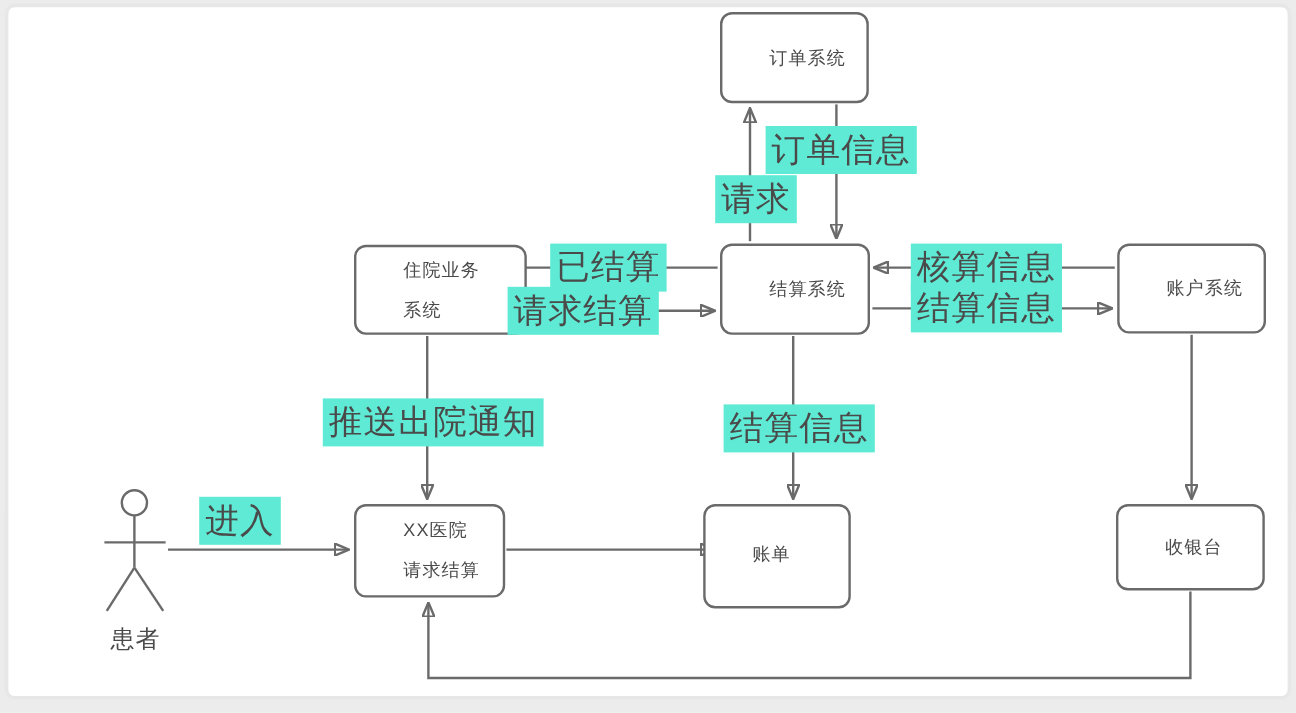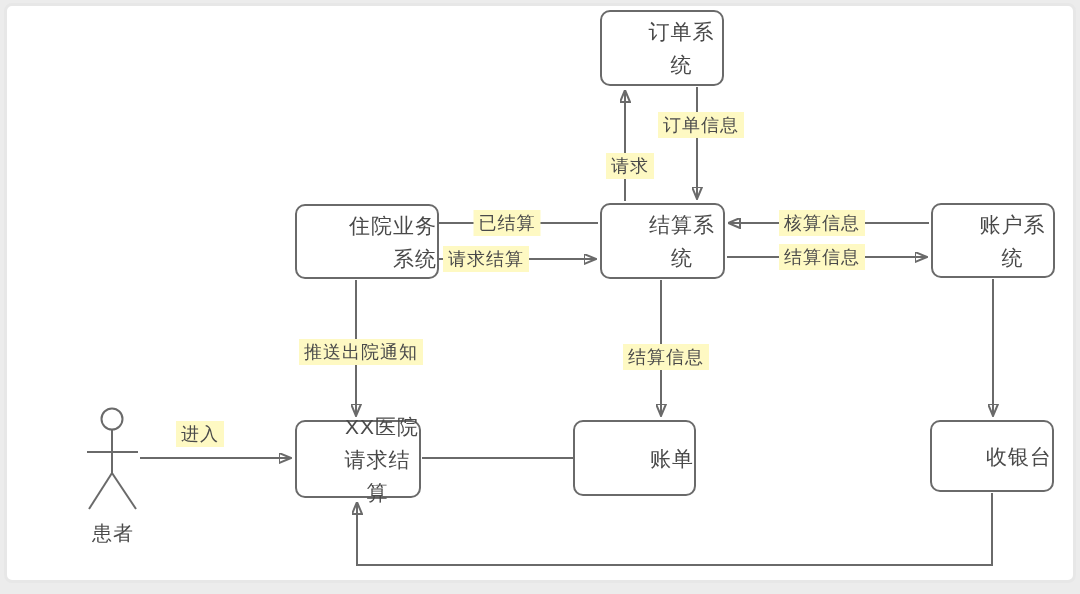"订单系统" .node { align-items: flex-end -> flex-start; font-size: 21px -> 15px }
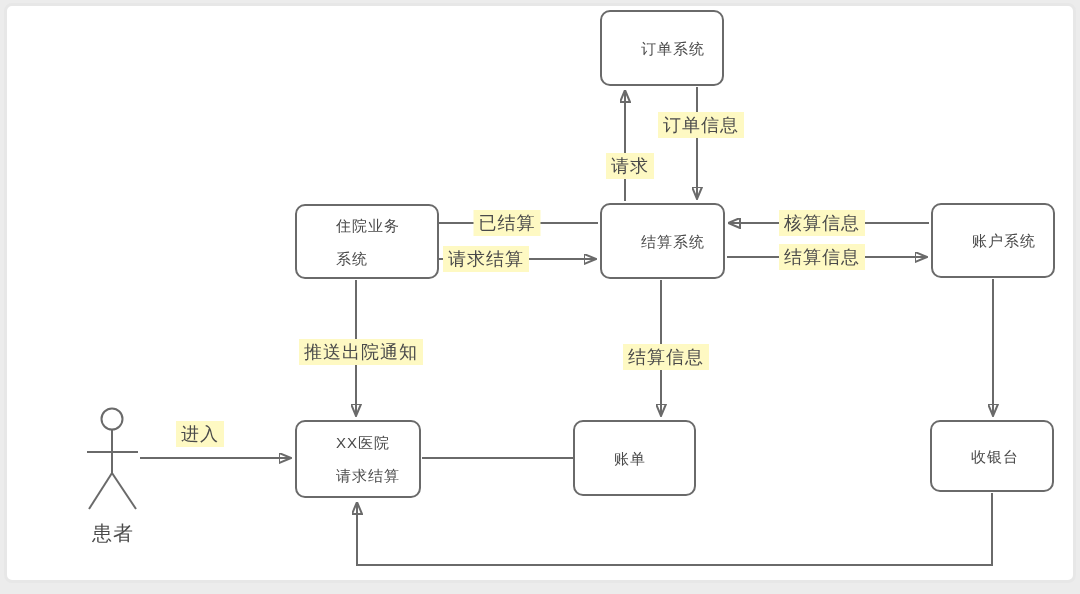"订单信息" .edge-label { background: #fef9c3 -> #5eead4; font-size: 18px -> 28px }
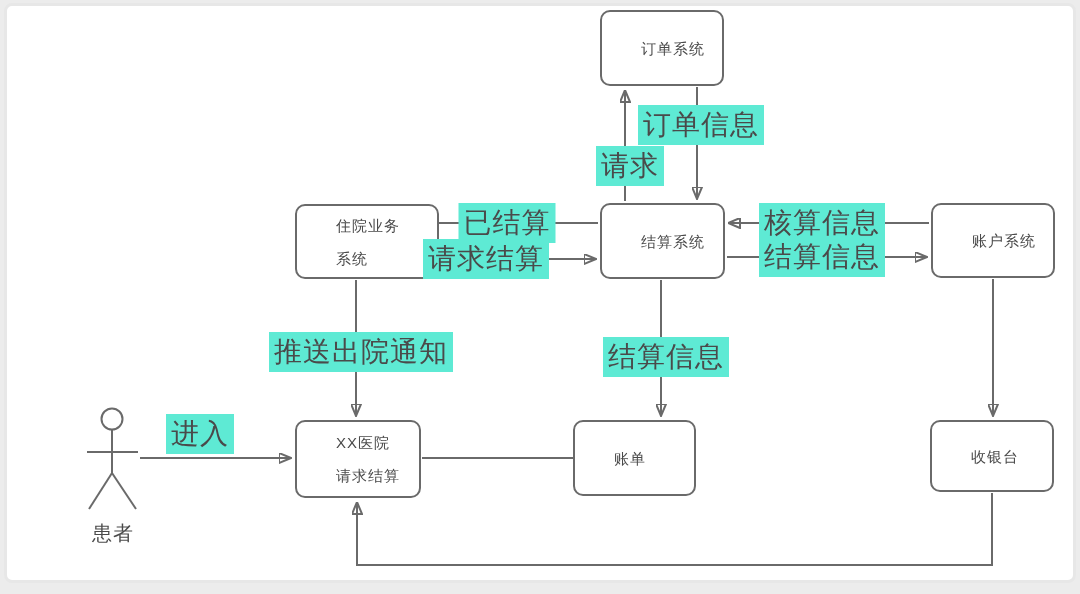"账单" .n-bill { font-family: none -> Liberation Mono, monospace; height: 76px -> 87px; left: 573px -> 586px }
